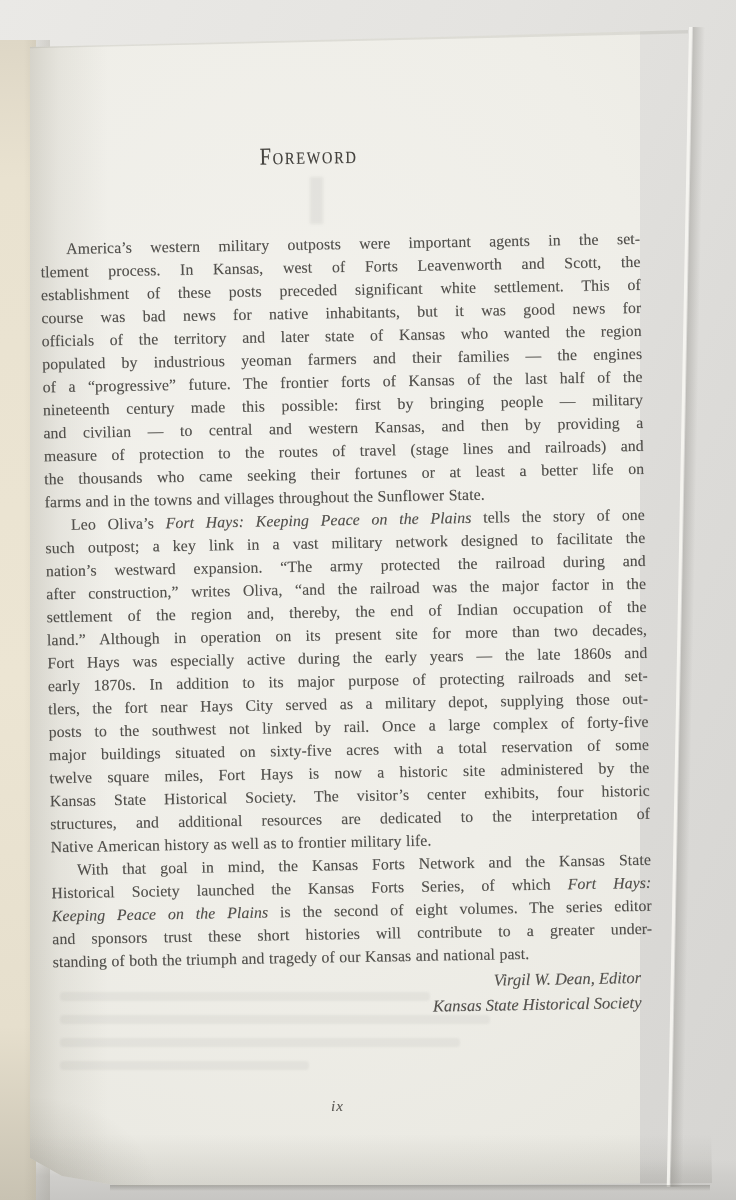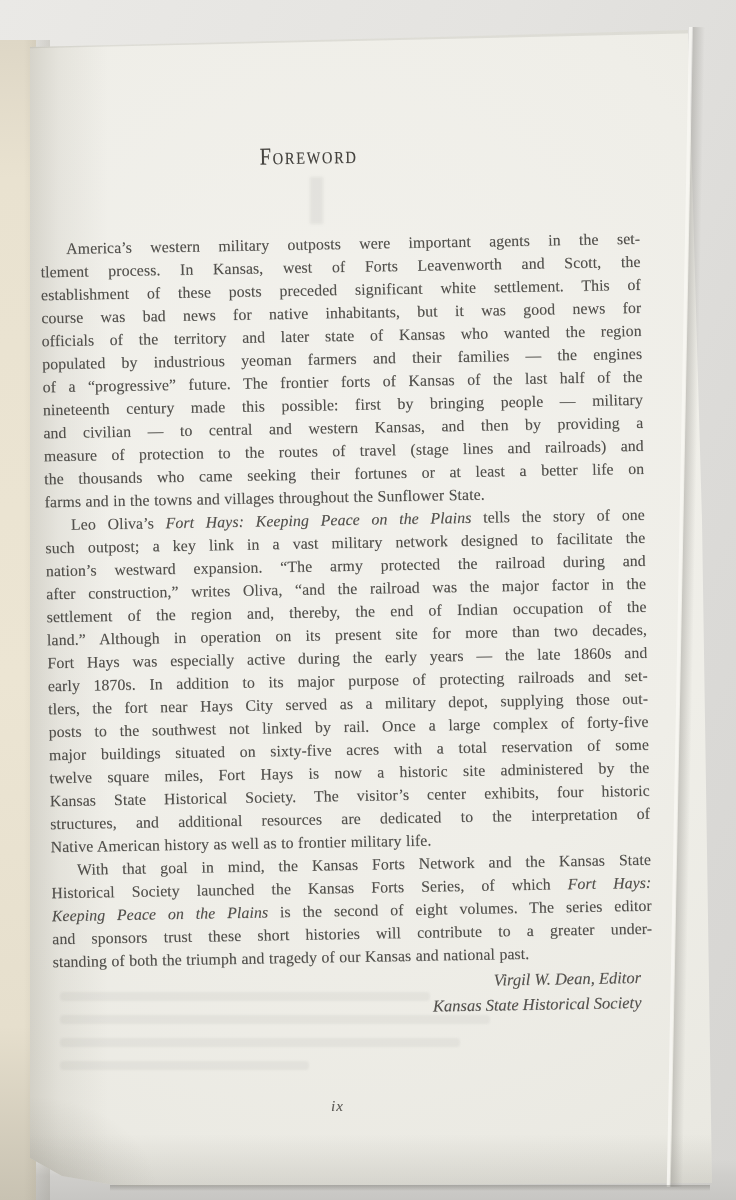"Foreword" .page { width: 736px -> 640px }
